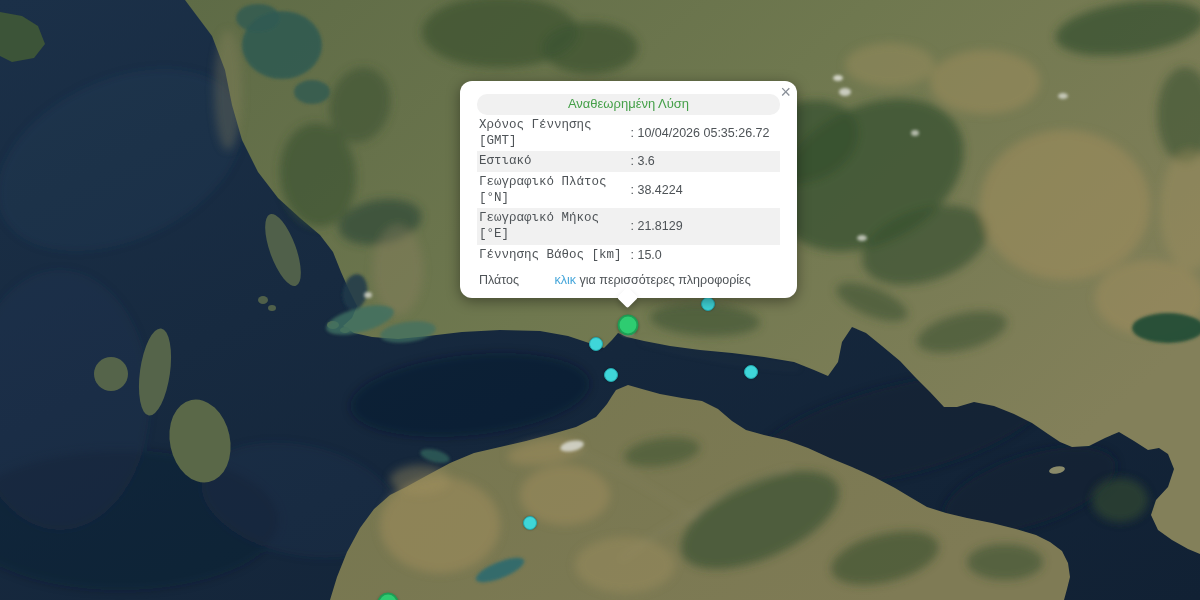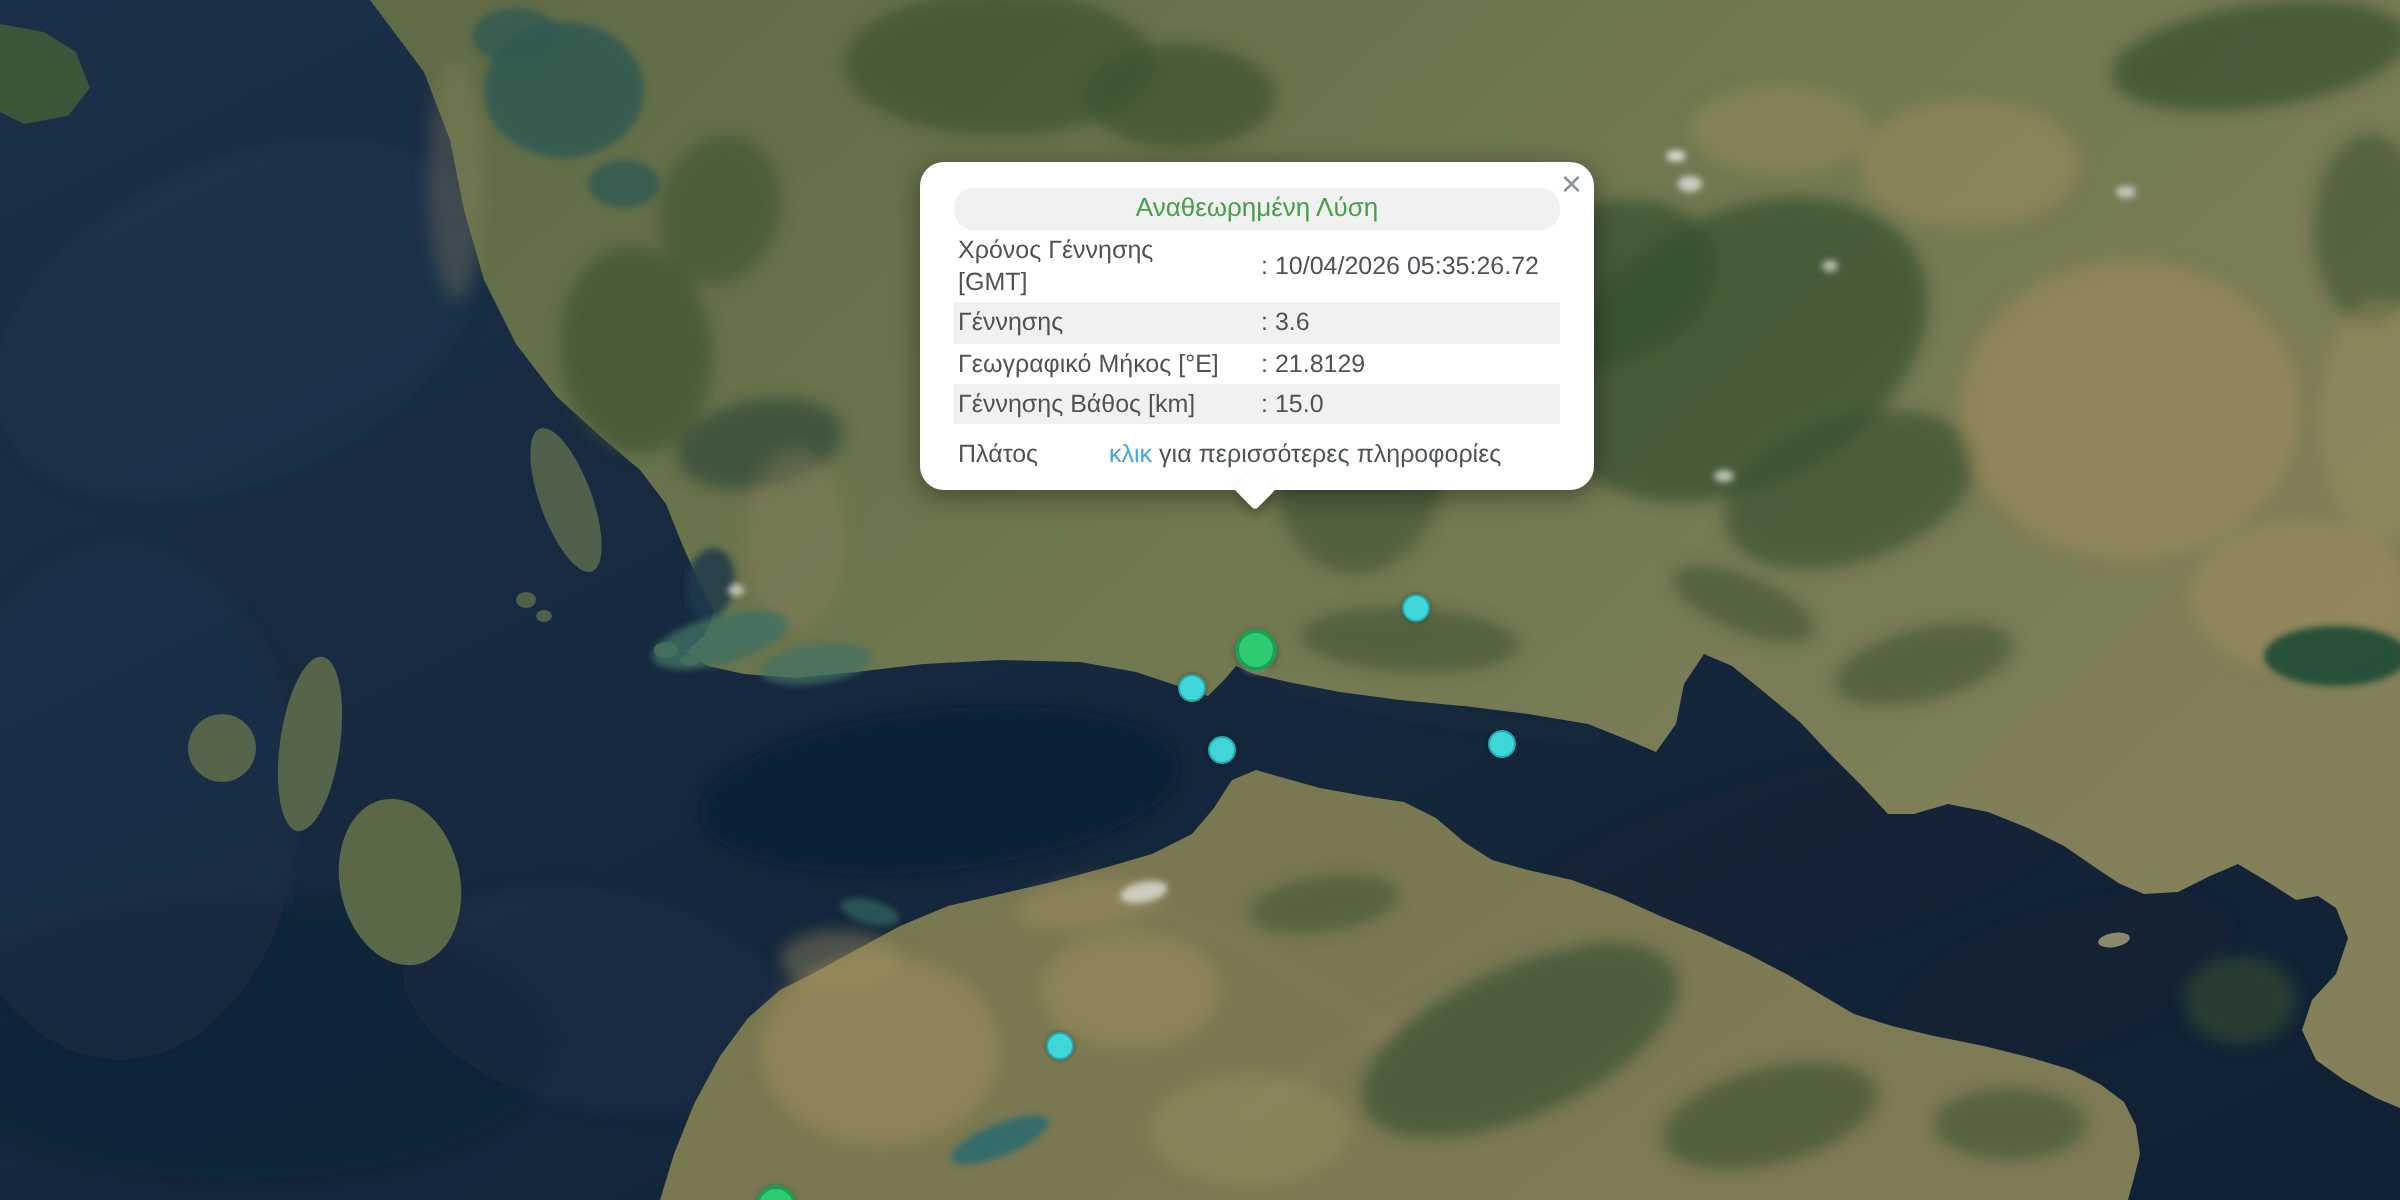"Χρόνος Γέννησης" .popup td.lbl { font-family: none -> Liberation Mono, monospace }
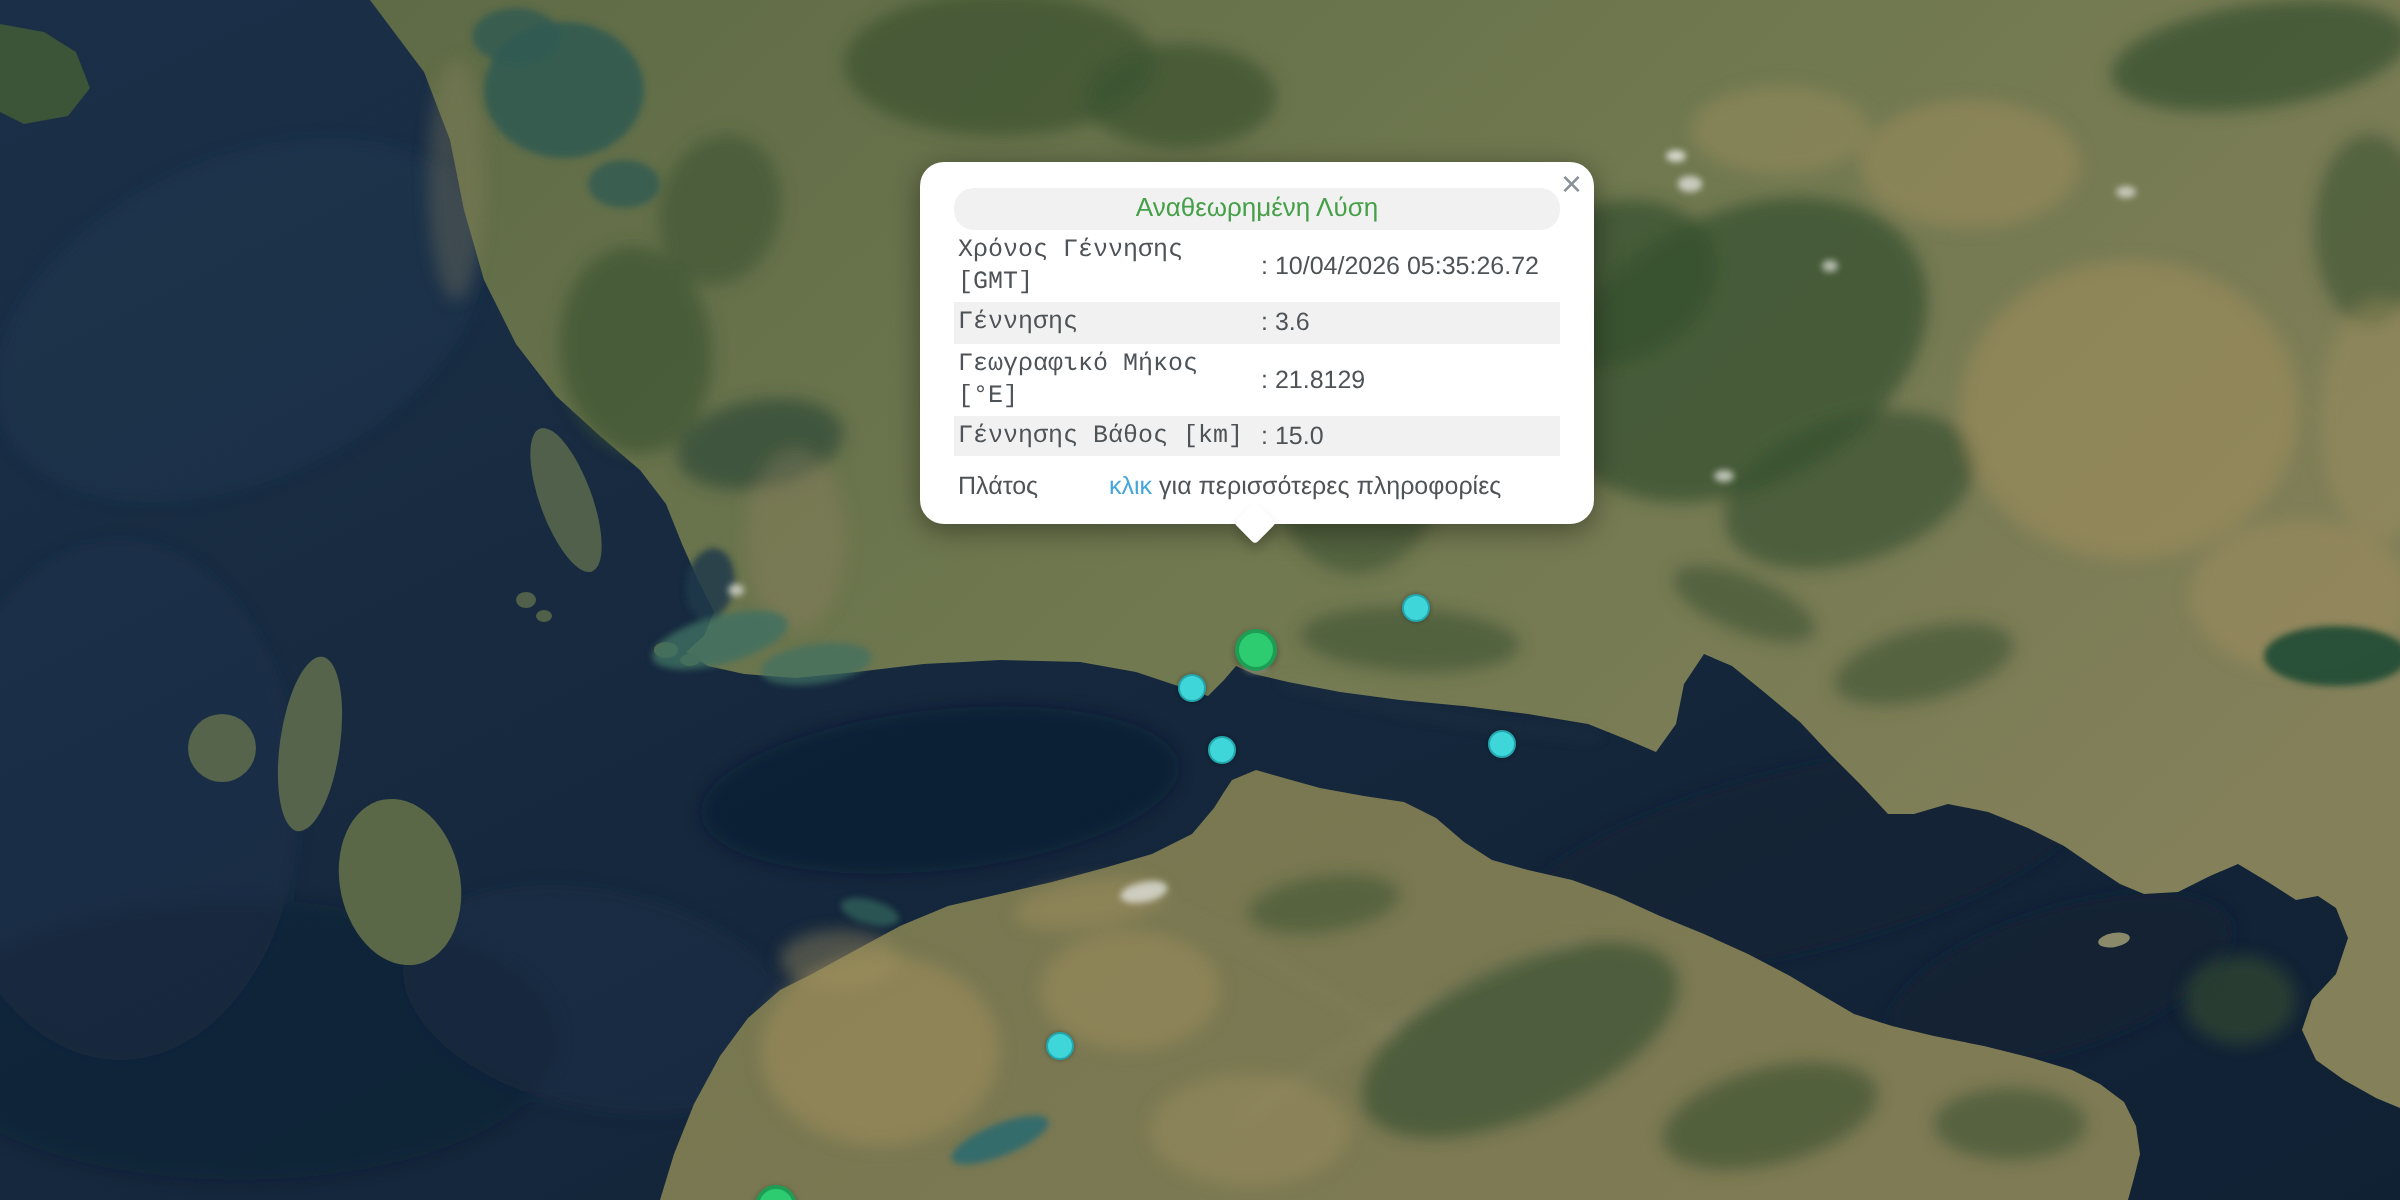"Γέννησης" td.lbl { text: Γέννησης -> Εστιακό }
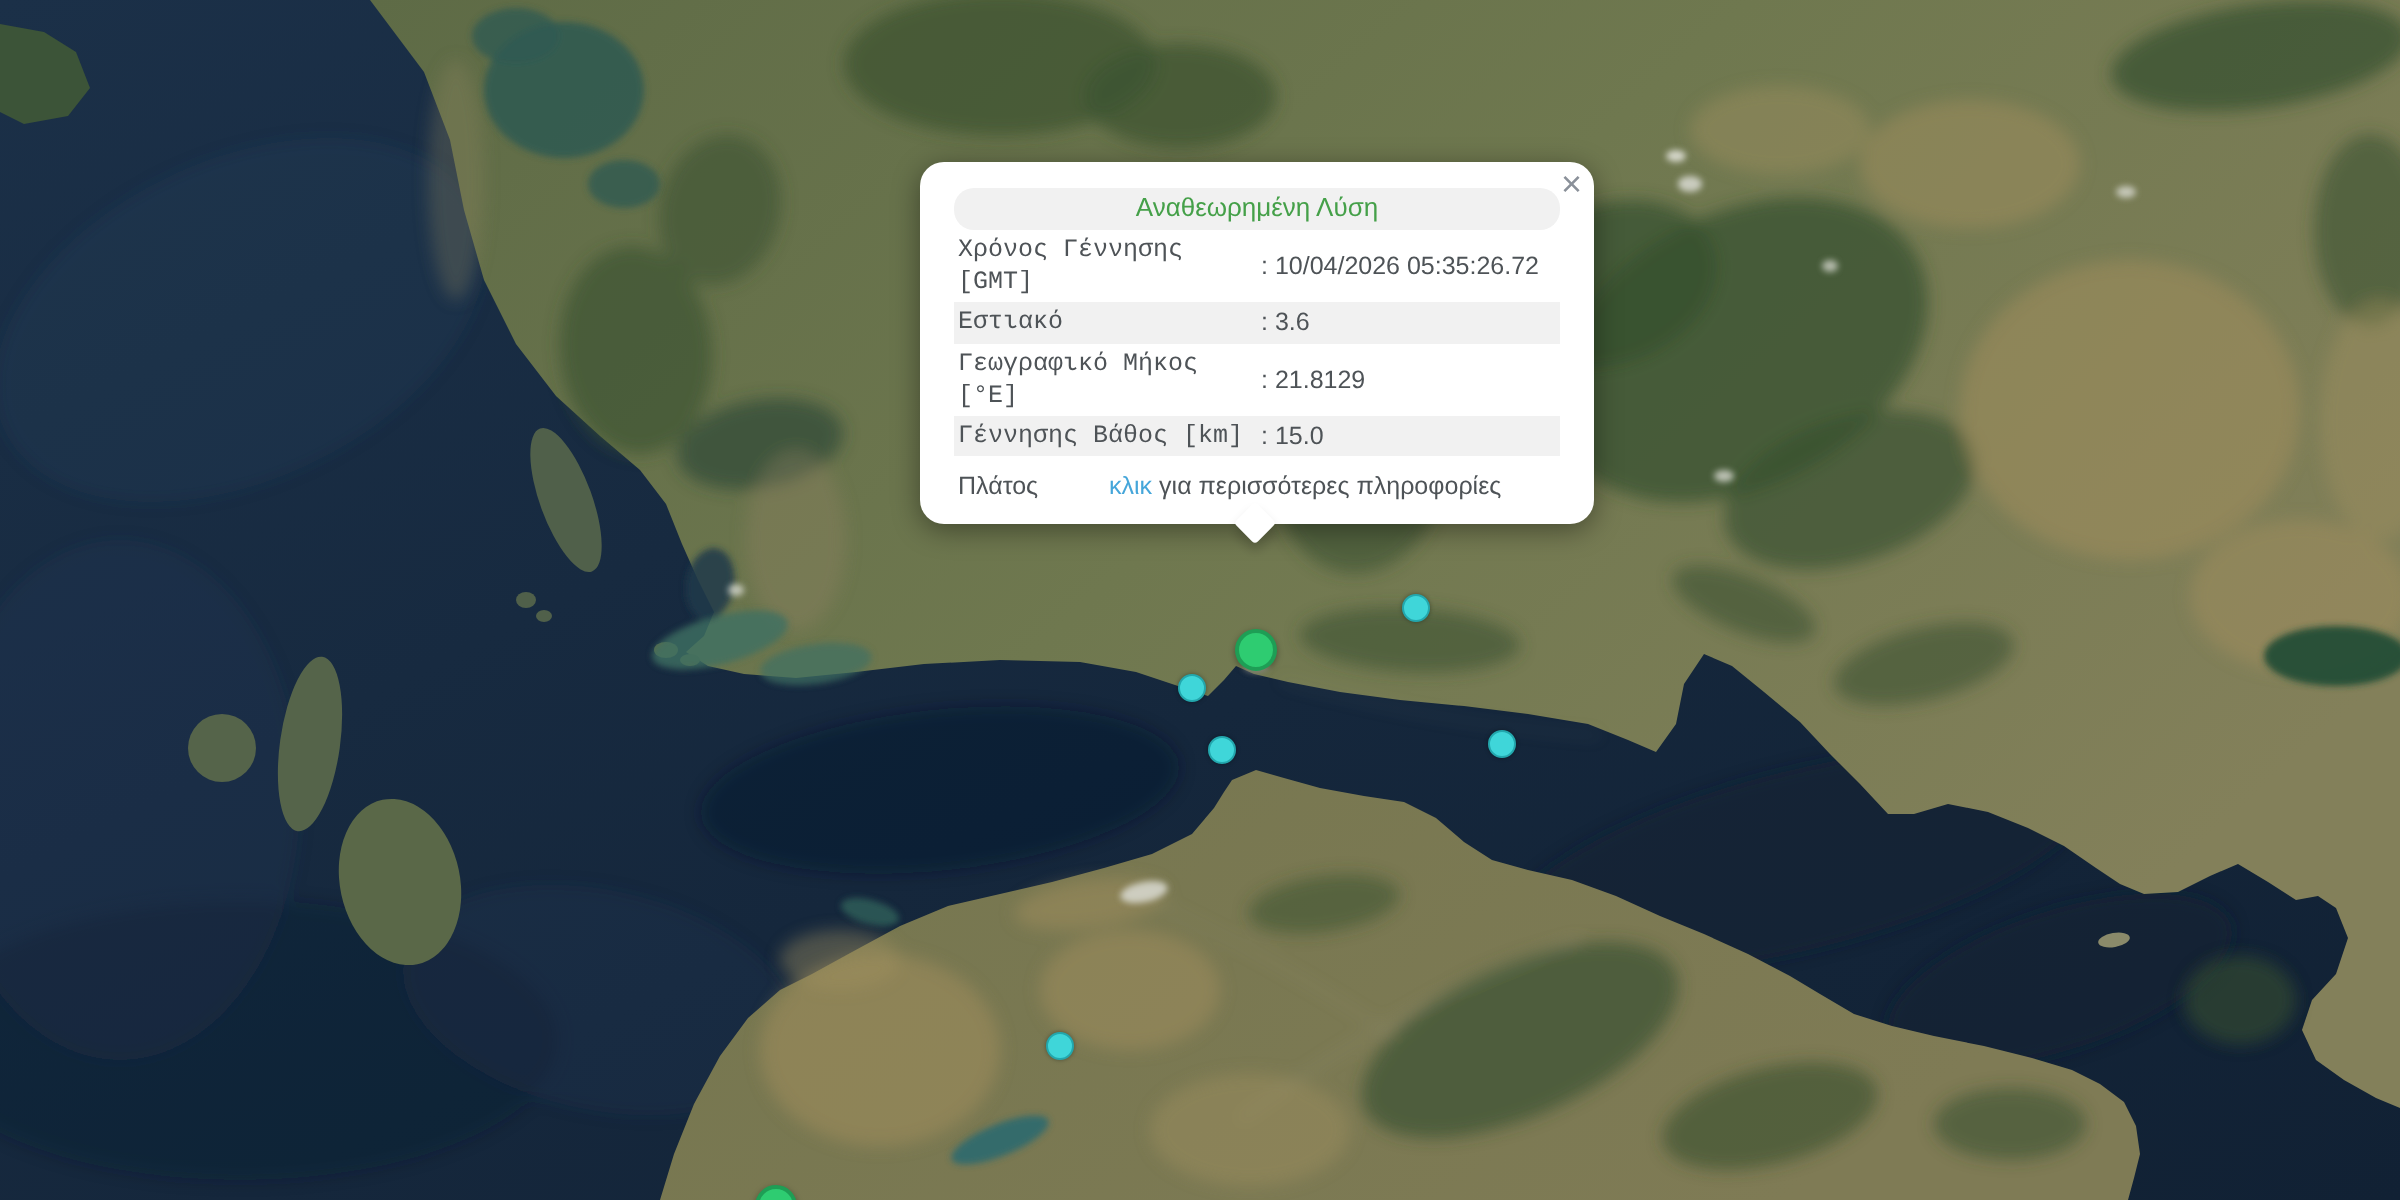"Γεωγραφικό Πλάτος" tr { html: none -> <tr> <td>Γεωγραφικό Πλάτος [°N]</td> <td>: 38.4224</td> </tr> }
